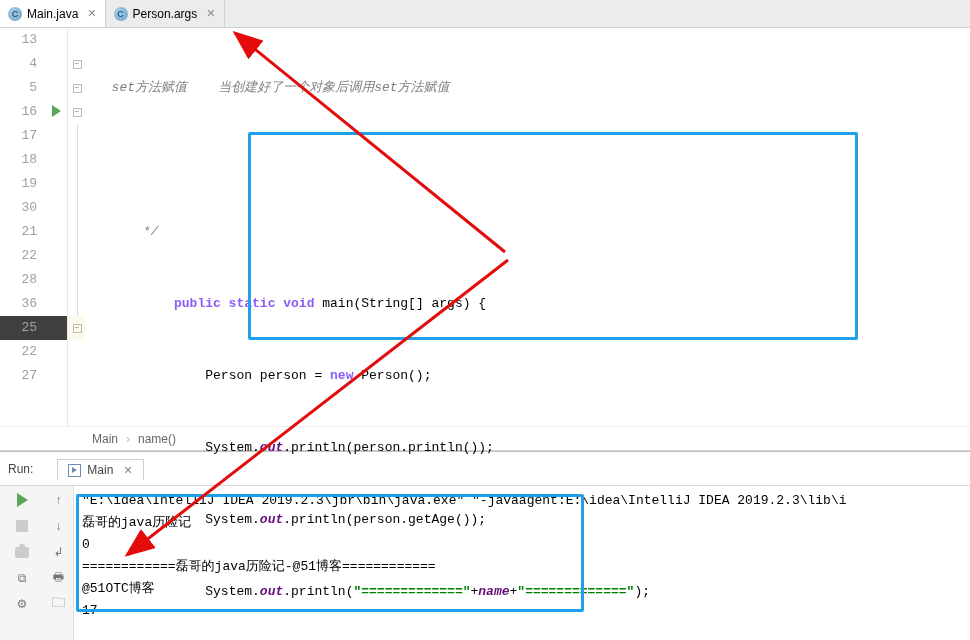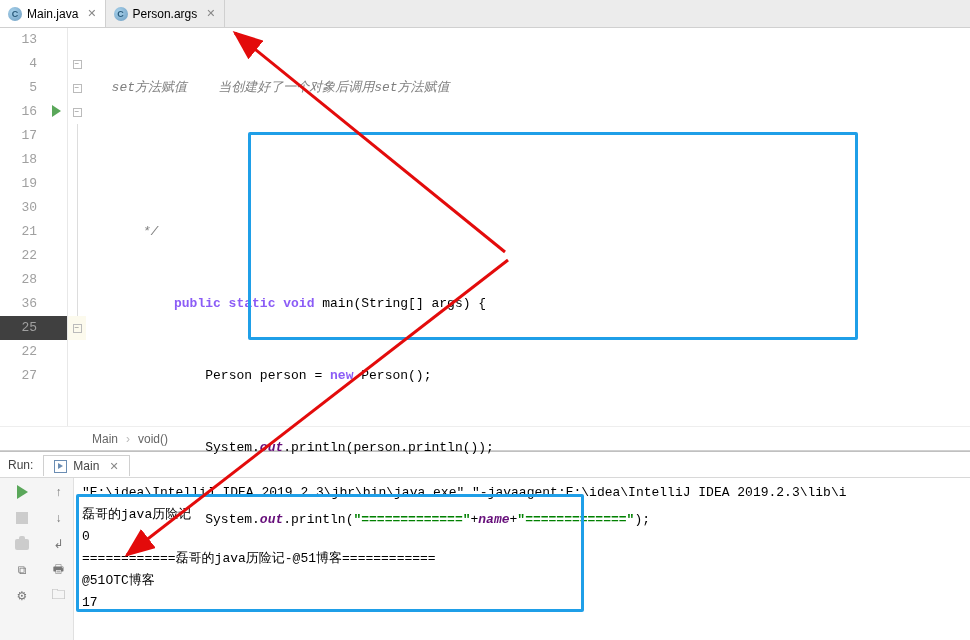"void()" span { text: void -> name }
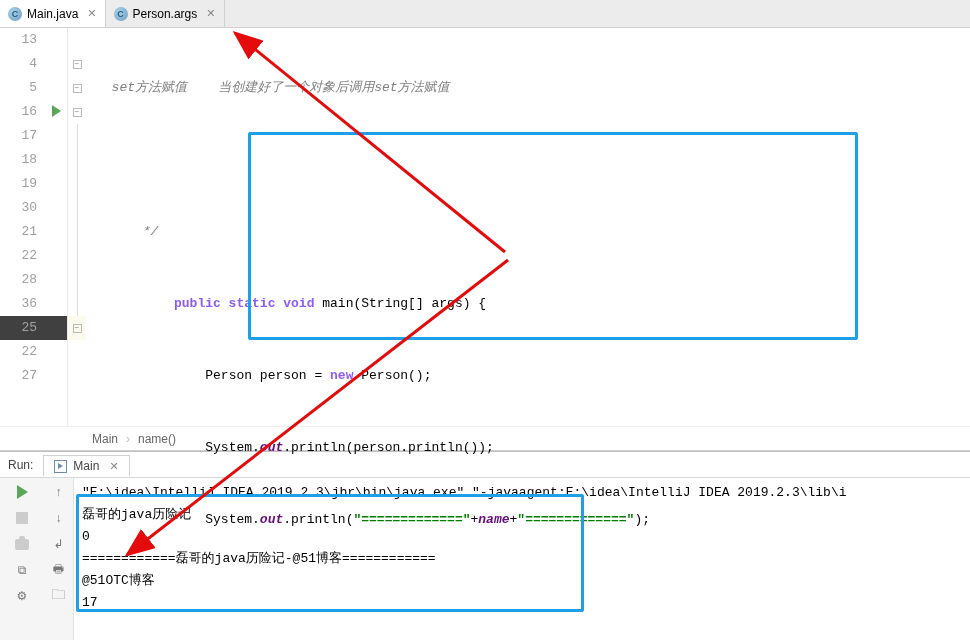"Run:" .run-header { gap: 10px -> 24px; height: 26px -> 34px }
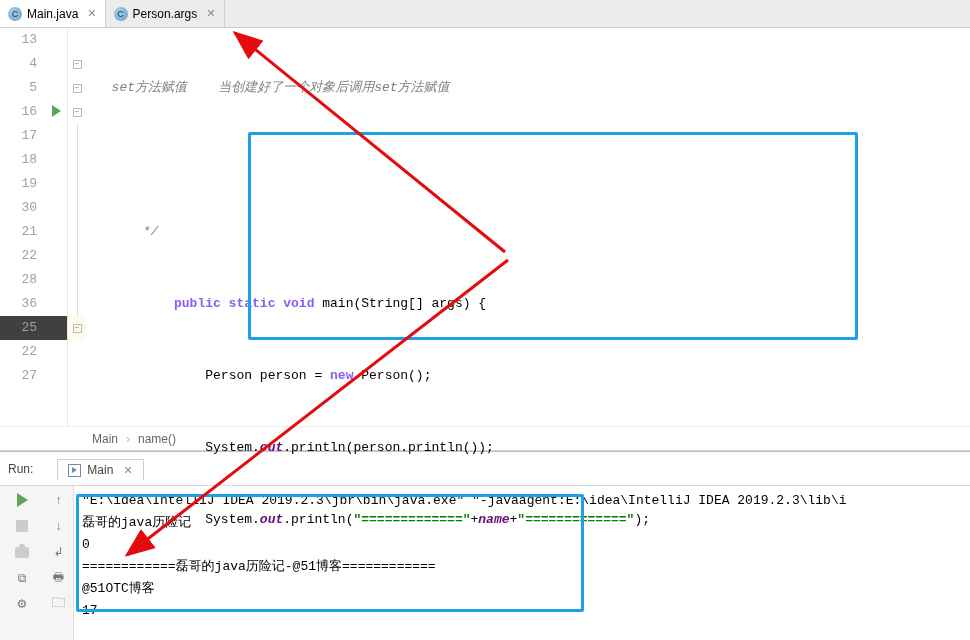"System.out.println(person.getAge());" div.code-line { html: none -> <div> <span> System.</span><span>out</span><span>.println(person.getAge());</span></div> }
